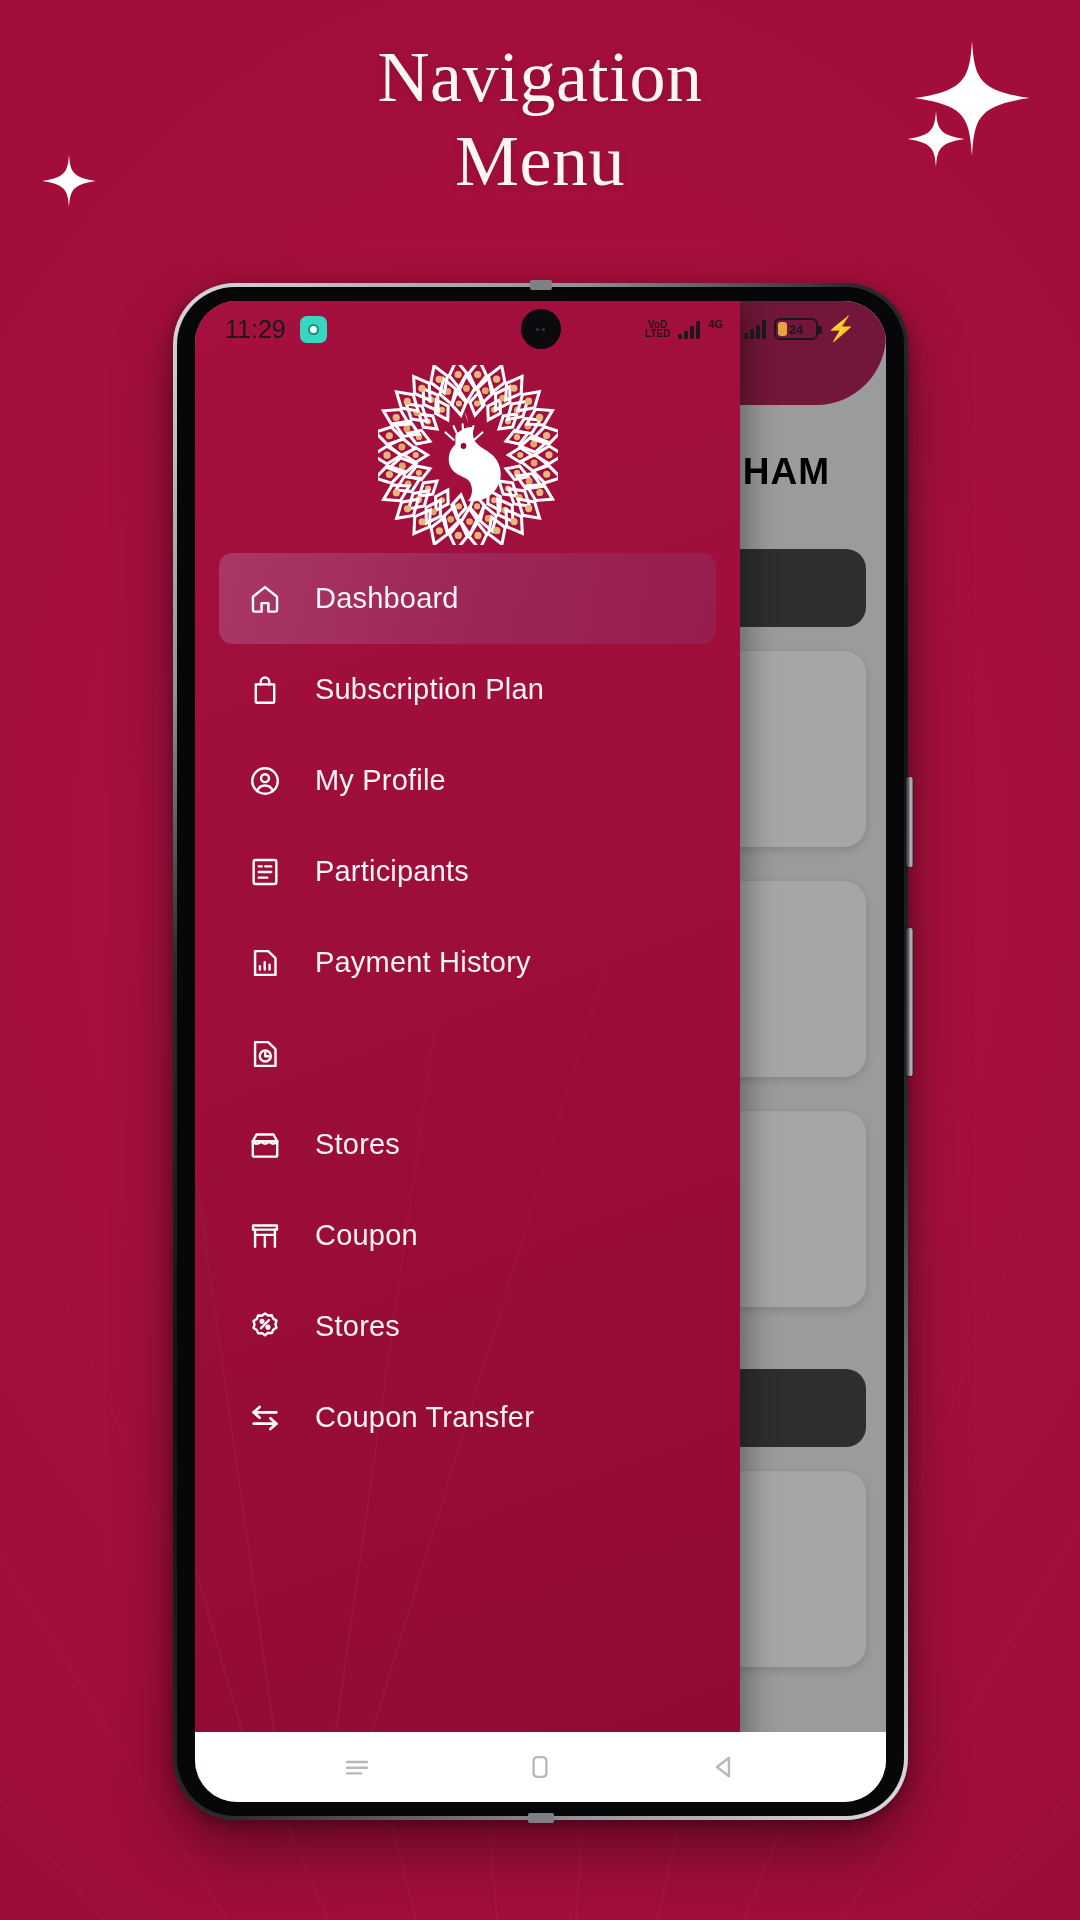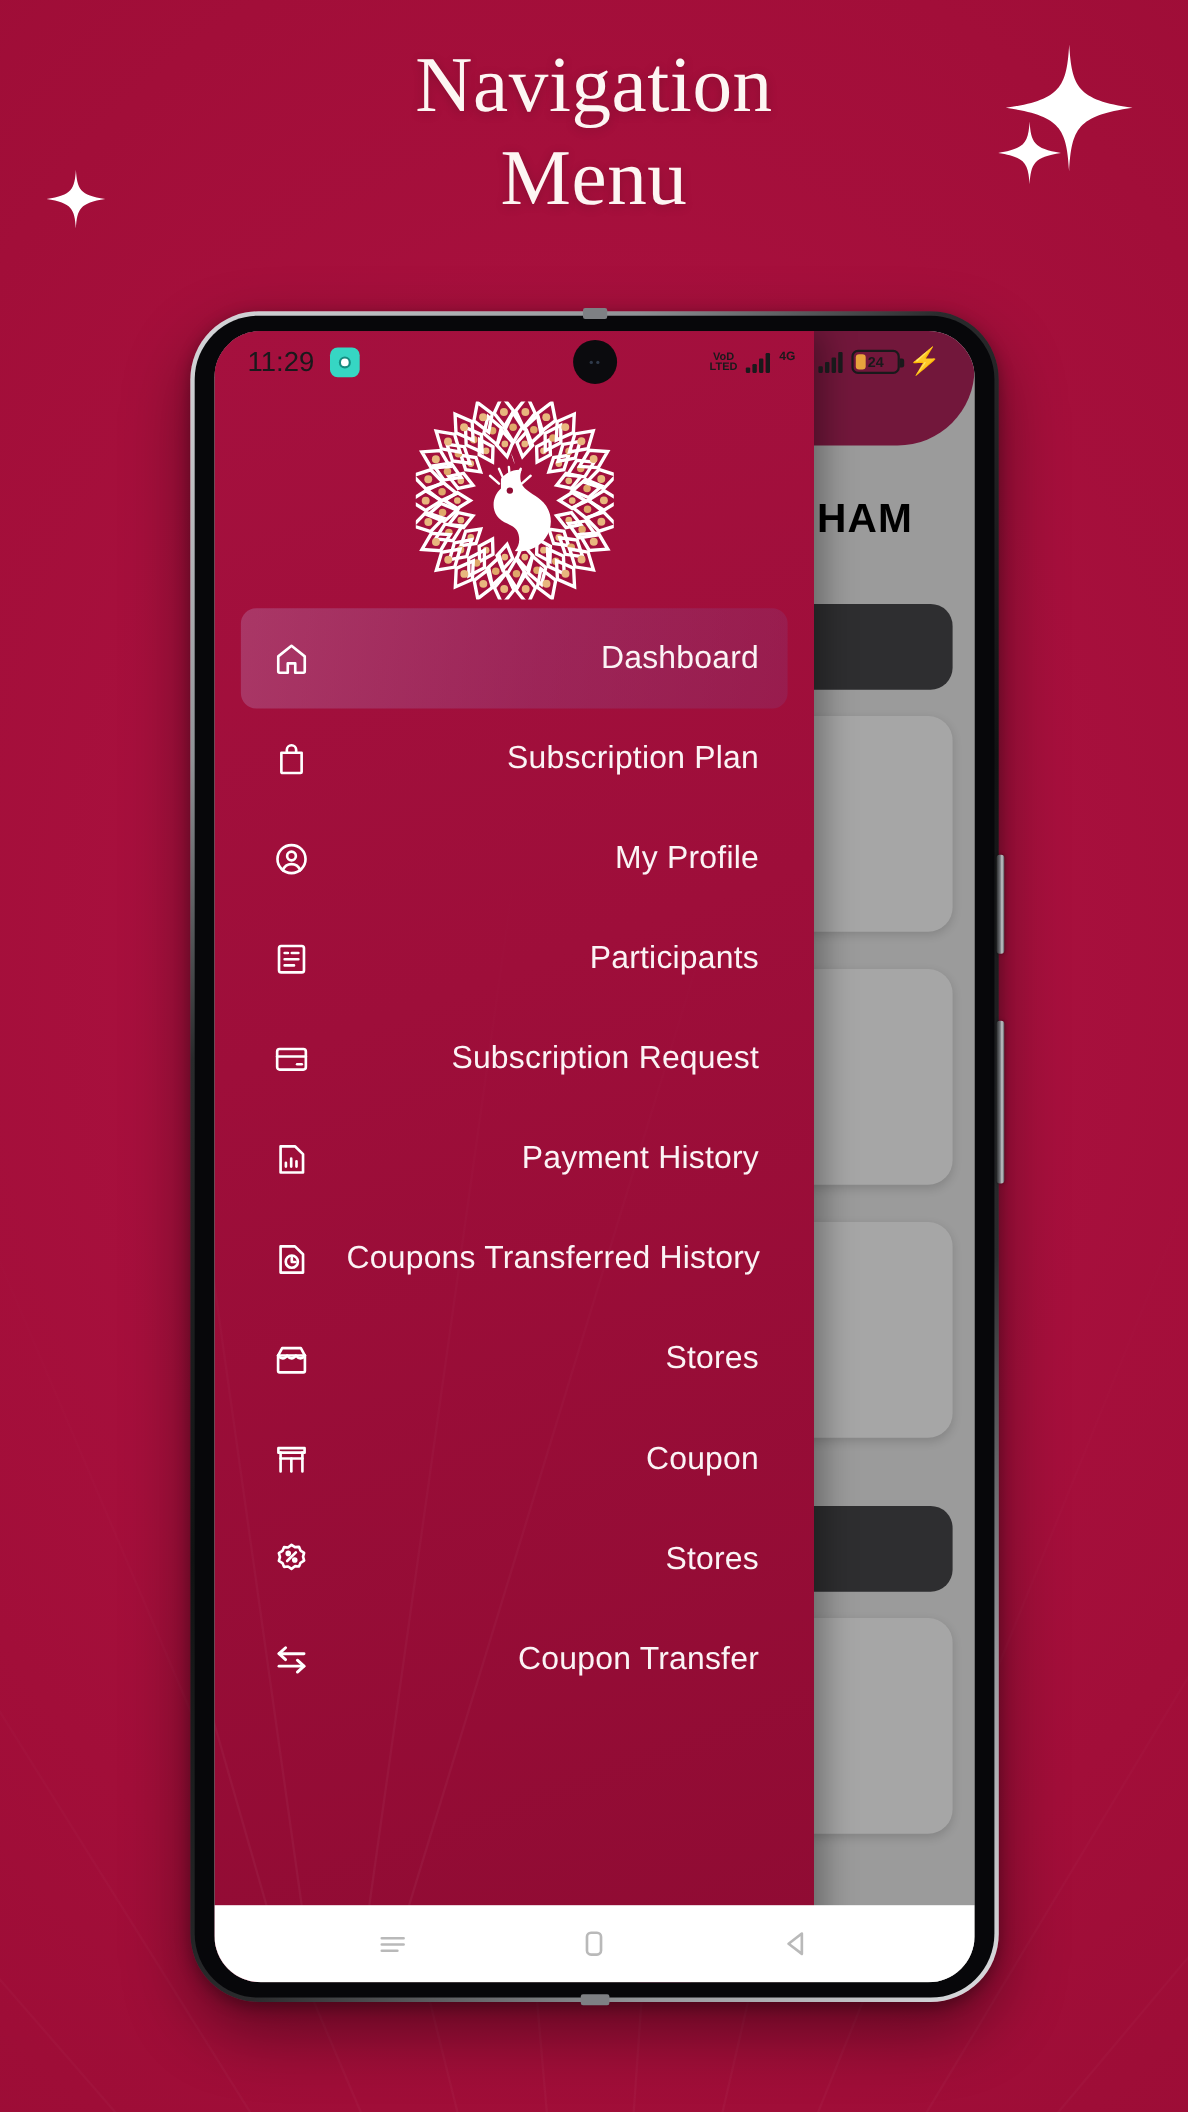"Dashboard" .menu-item { justify-content: space-between -> none }
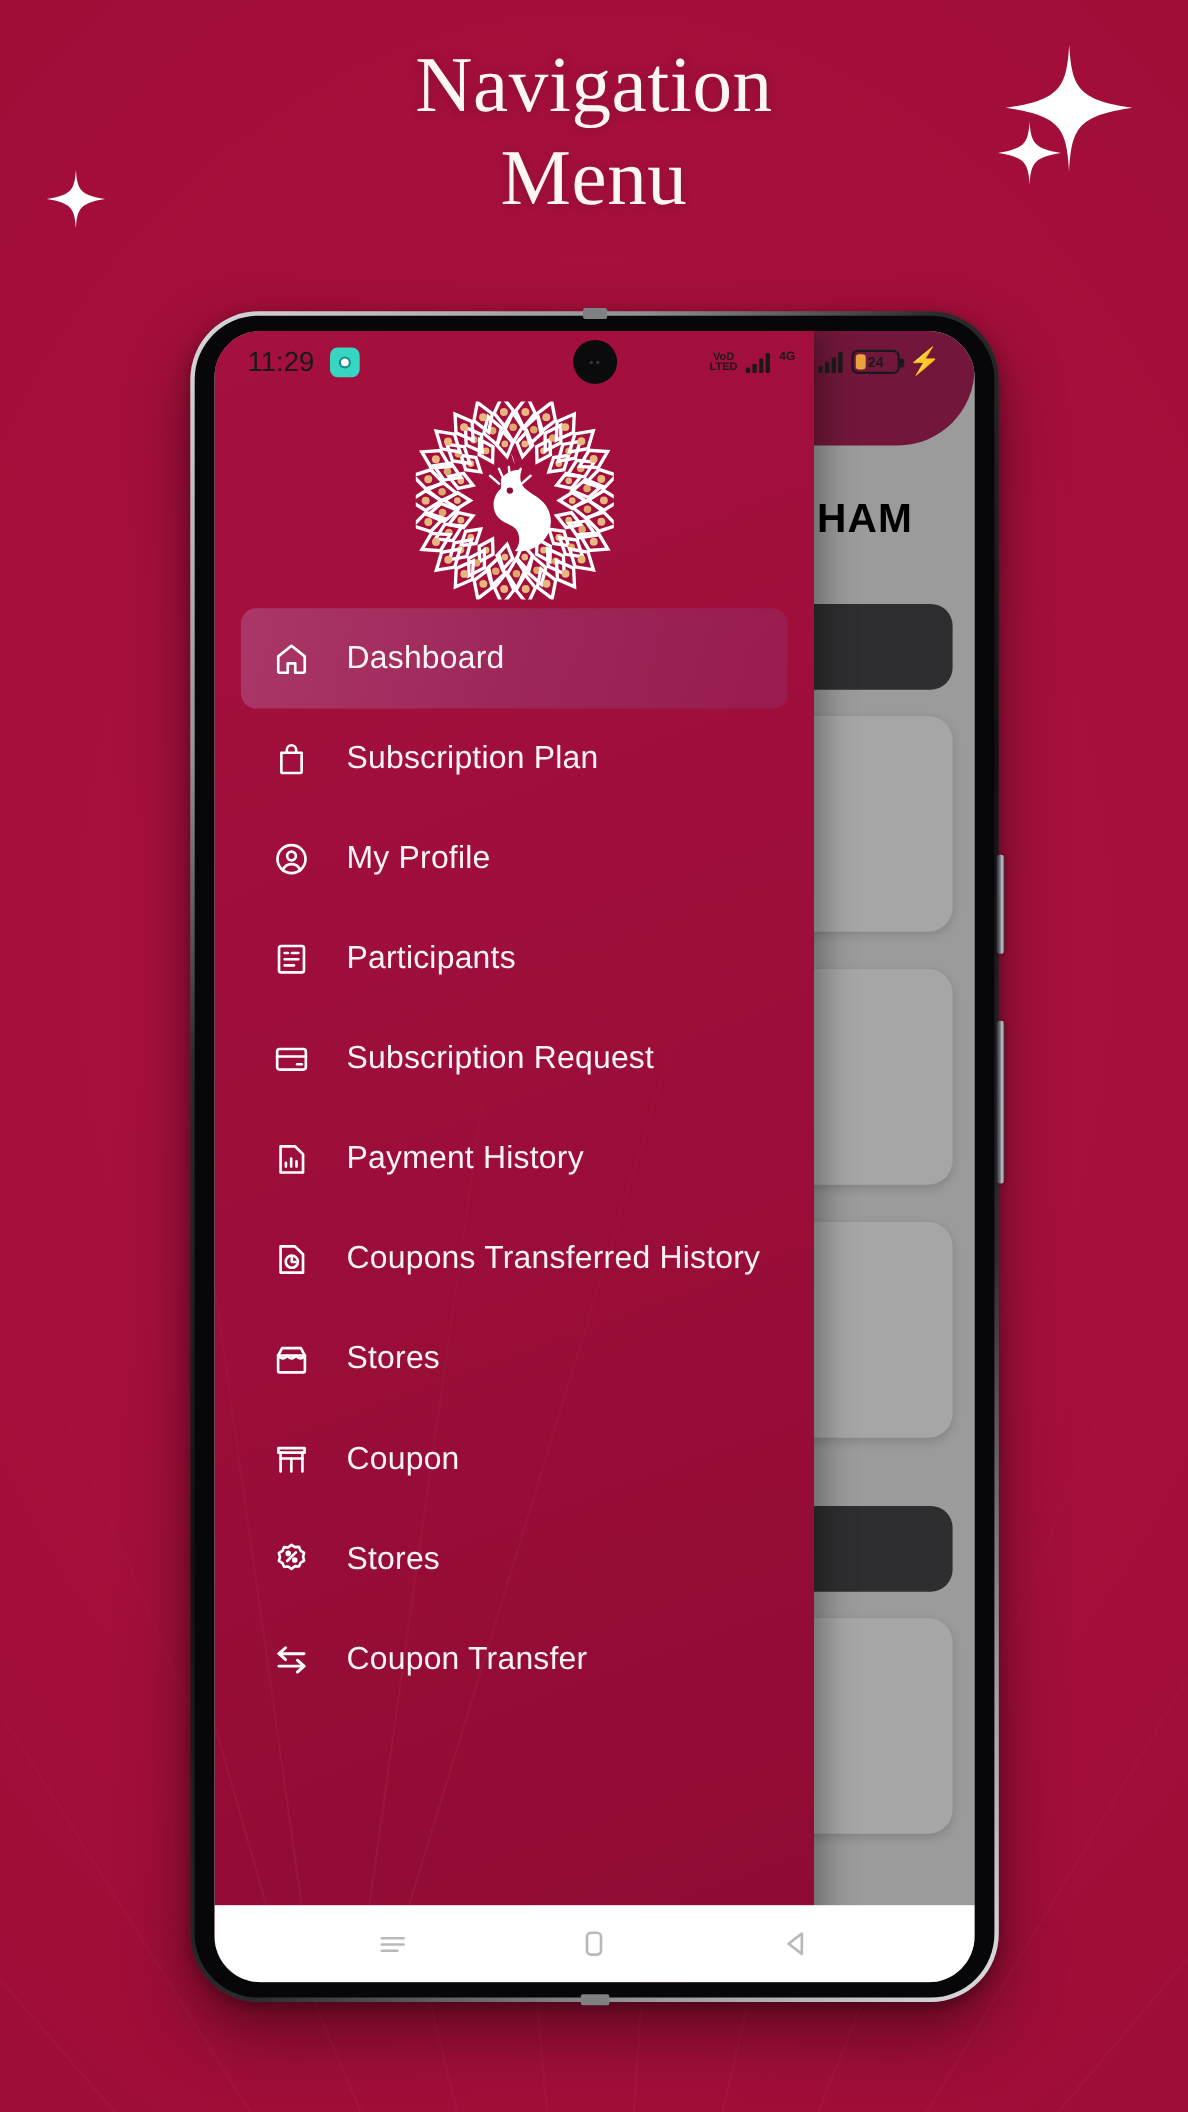"Subscription Request" div.menu-item { html: <div> <span> <svg> <rect></rect> <path></path> <path></path> </svg> </span> <span>Subscription Request</span> </div> -> none }
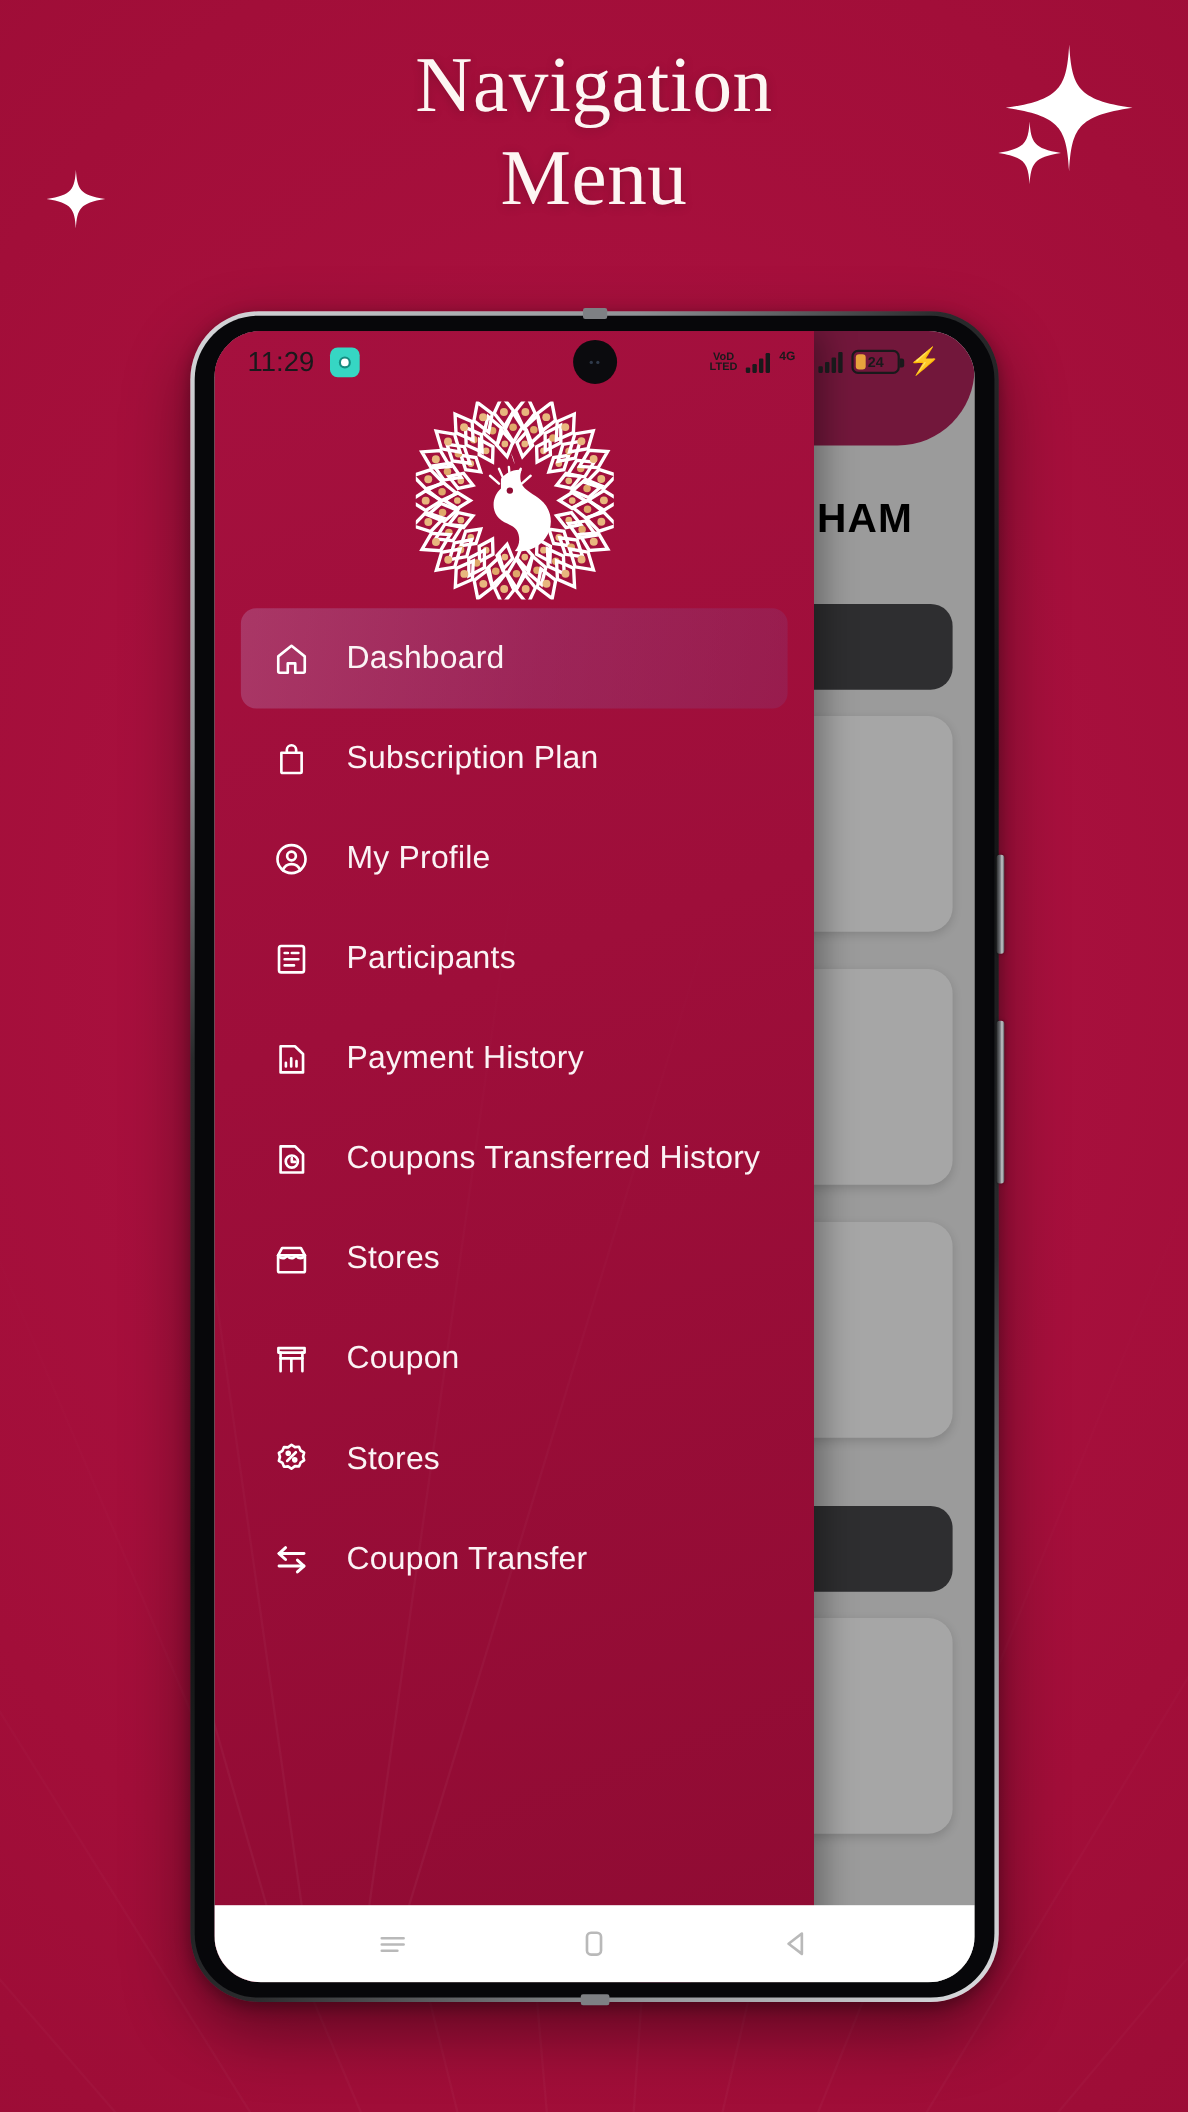"Coupons Transferred History" span.mi-label { html: <span>Coupons Transferred History</span> -> none }
